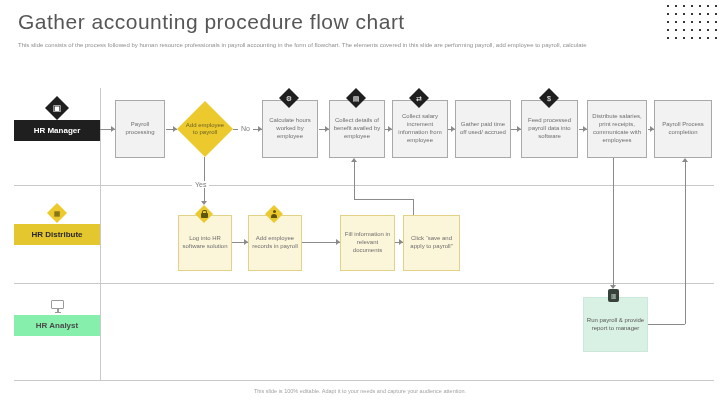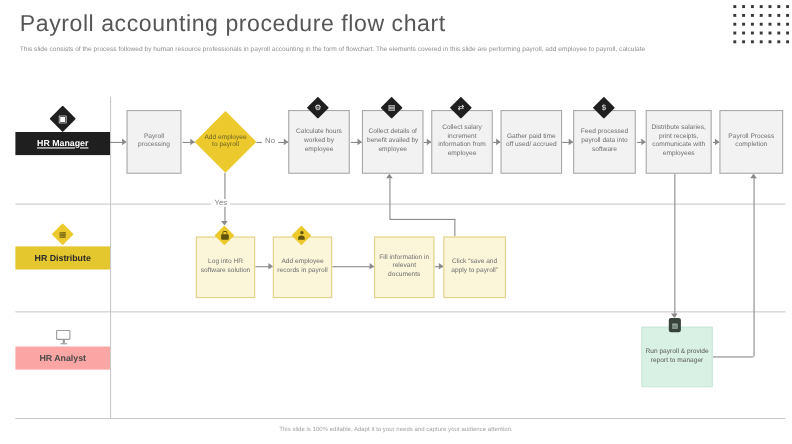"Payroll accounting procedure flow chart" div.title { text: Payroll -> Gather }
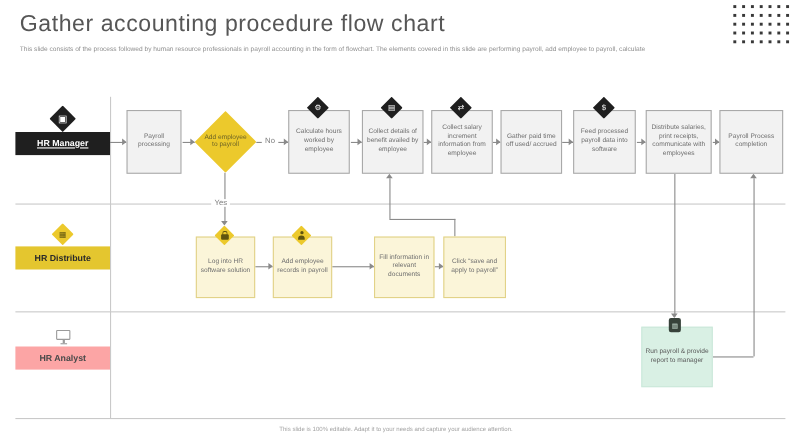"HR Manager" .bar-black { text-decoration: underline -> none }
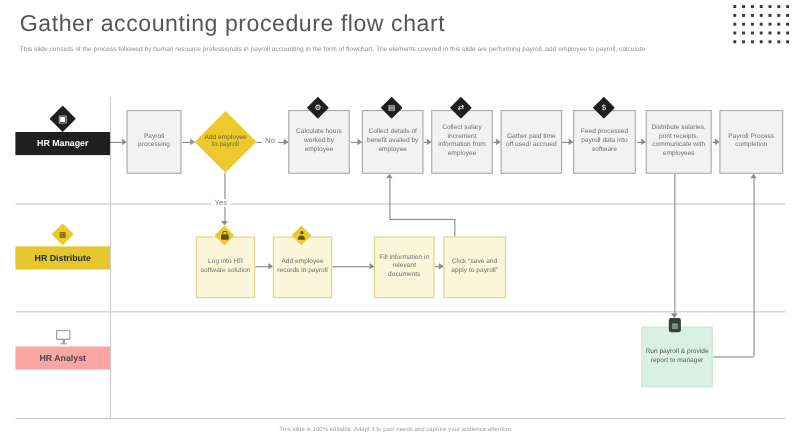"HR Analyst" .bar-mint { background: #fca5a5 -> #86efac }
